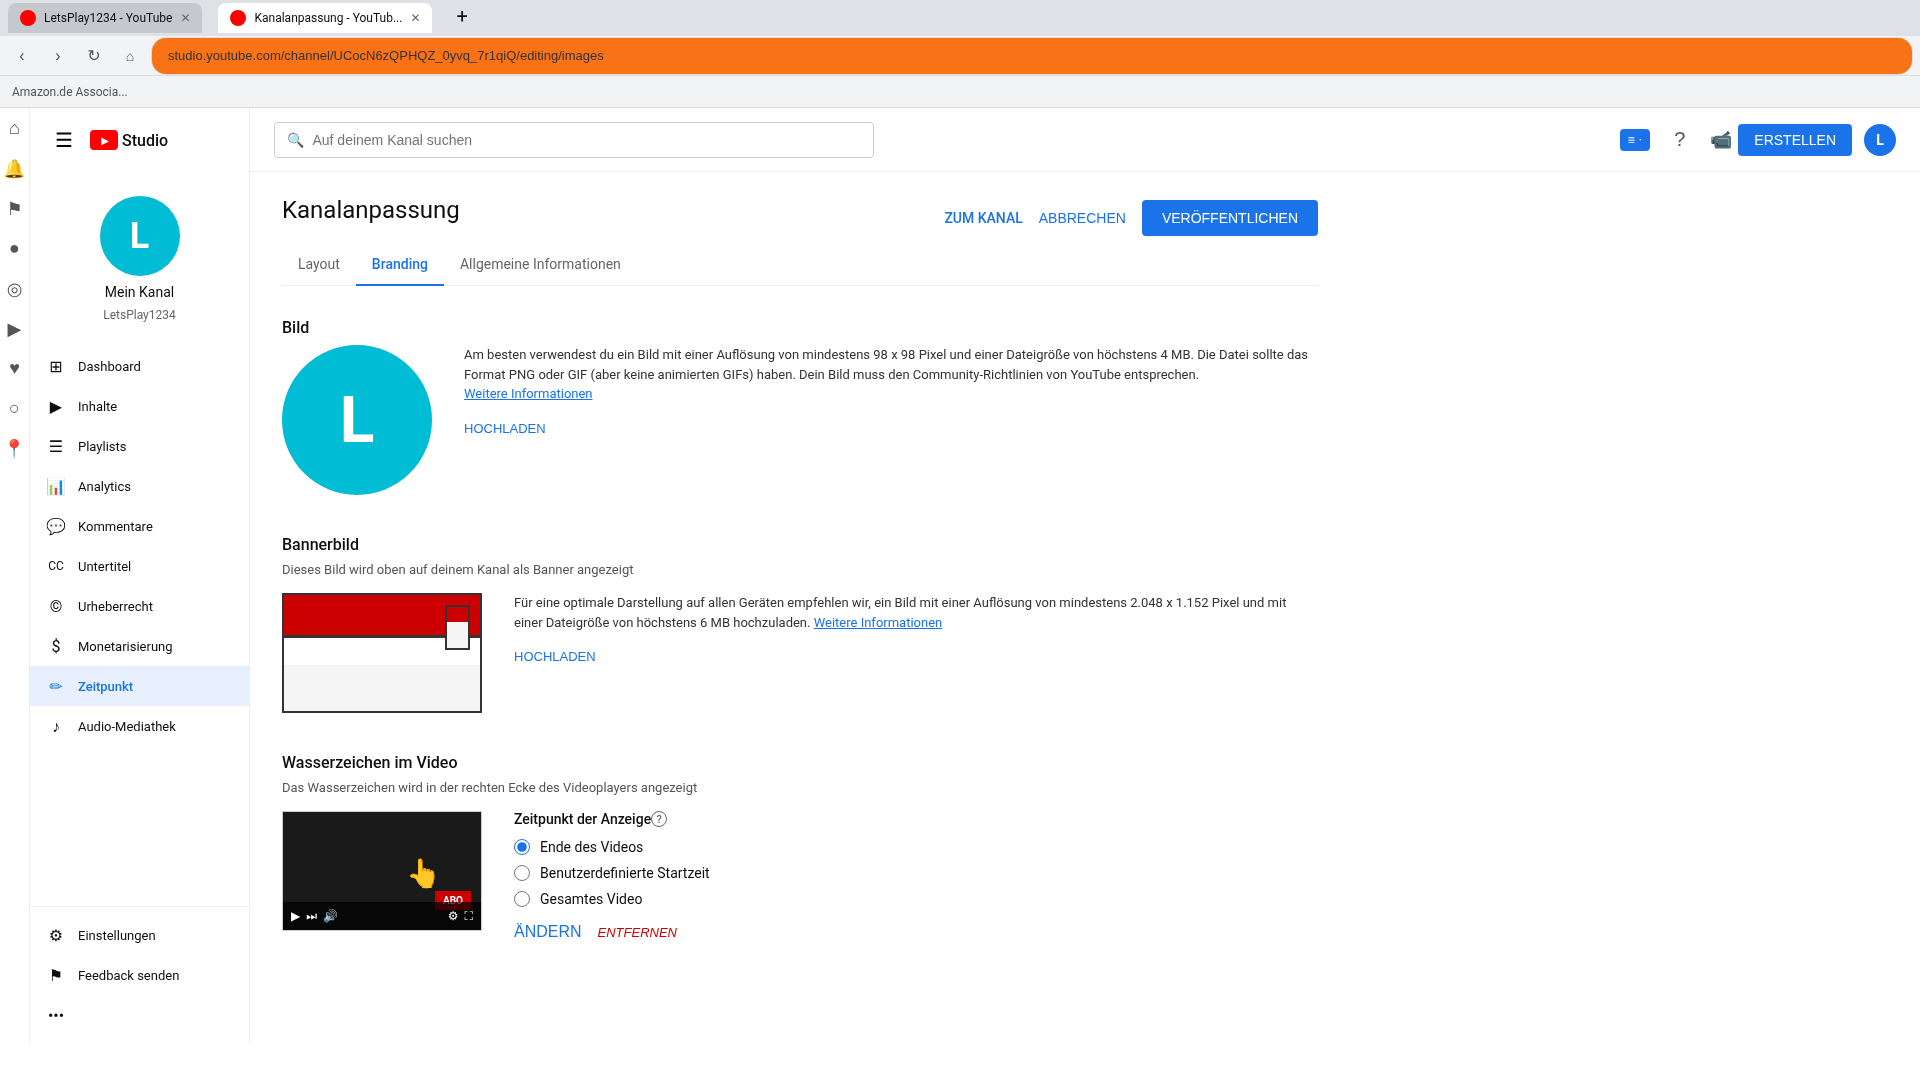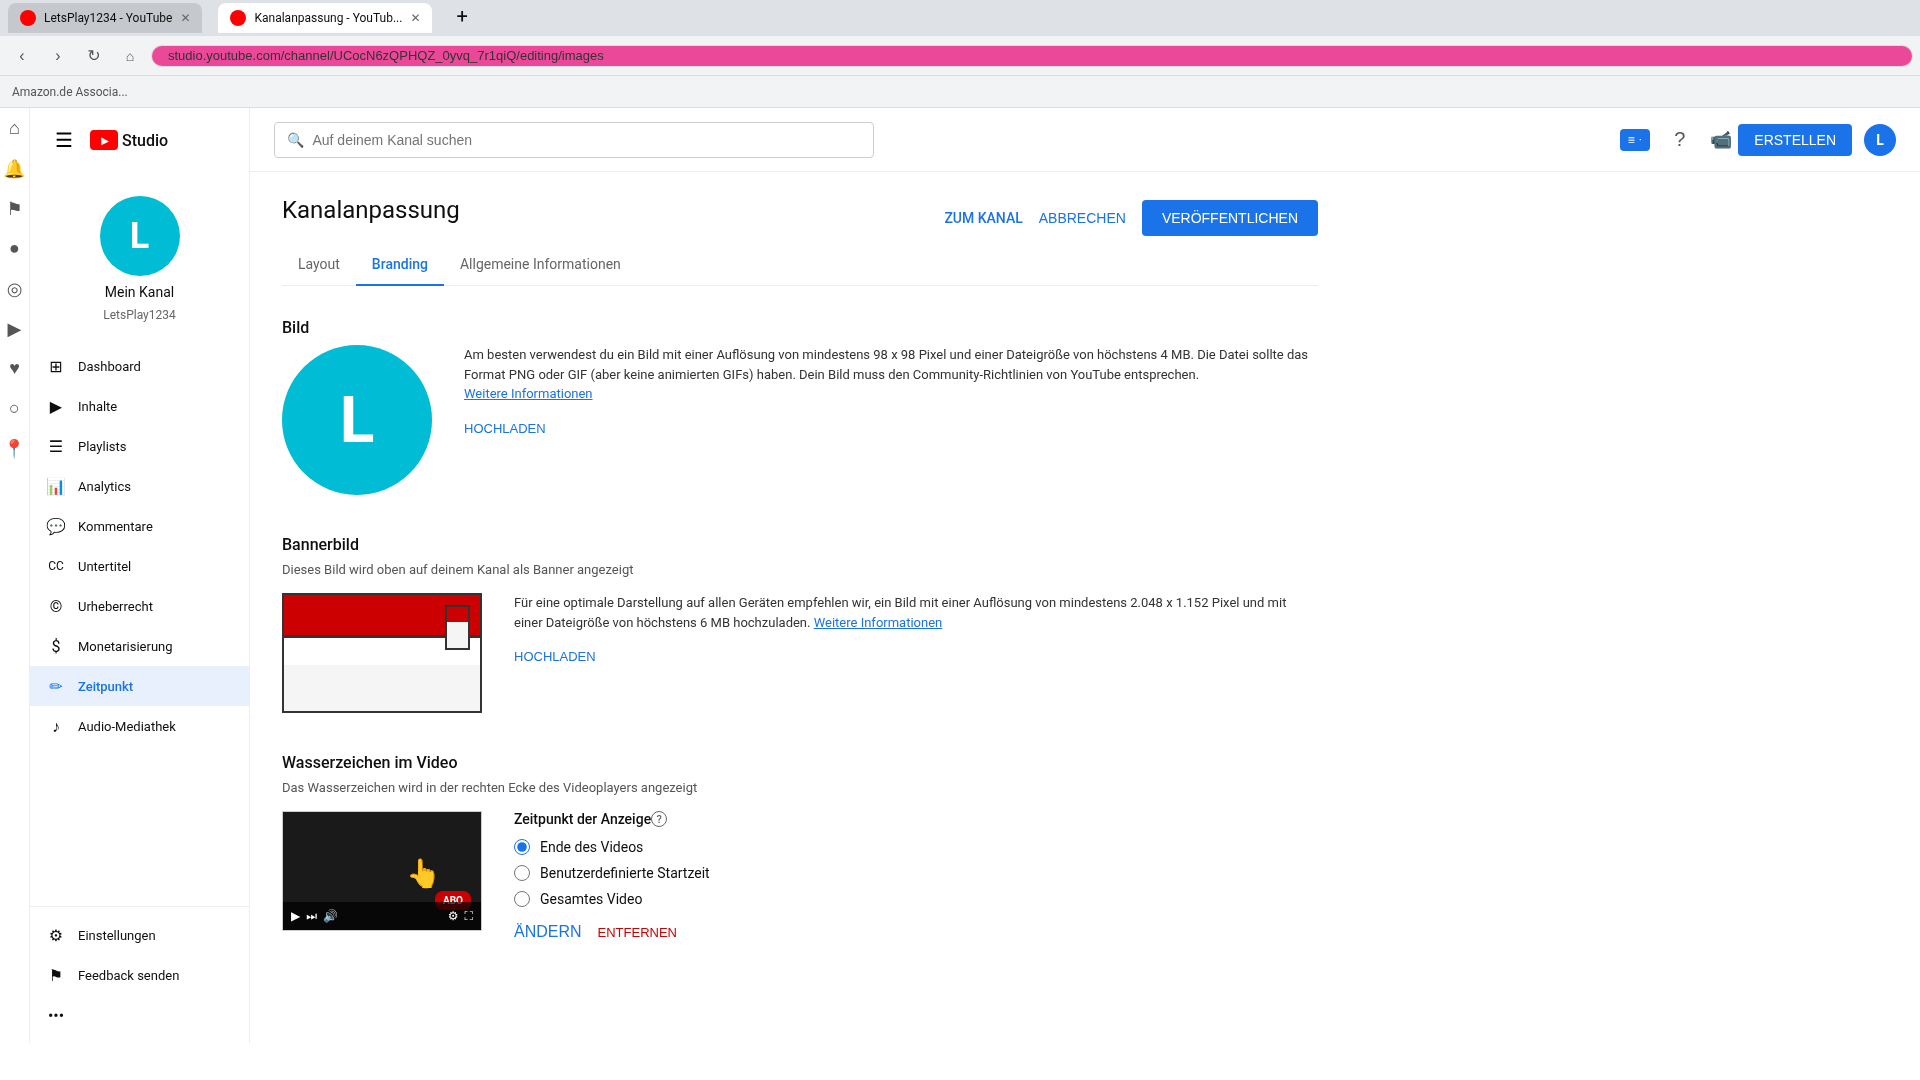"studio.youtube.com/channel/UCocN6zQPHQZ_" .address-input { background: #ec4899 -> #f97316; height: 20px -> 36px }
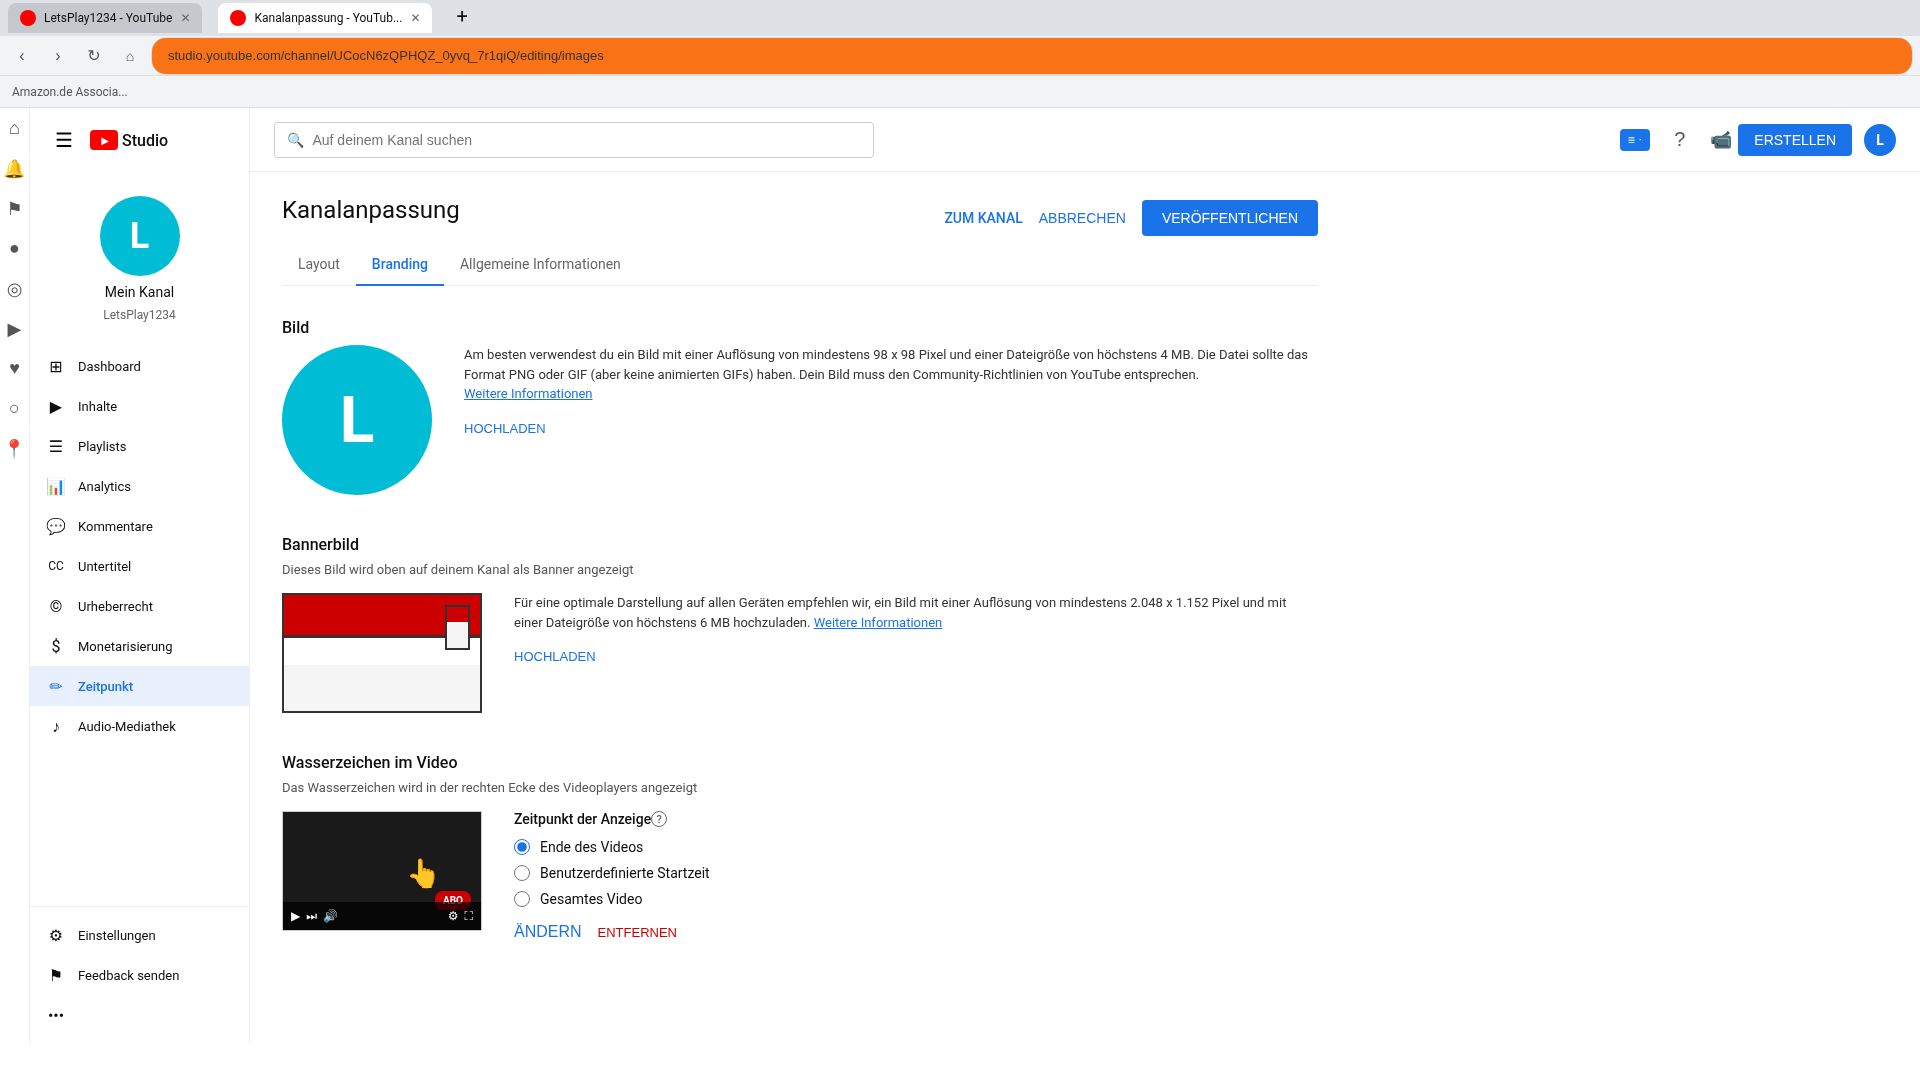"ABO" .abo-badge { border-radius: 8px -> 1px }
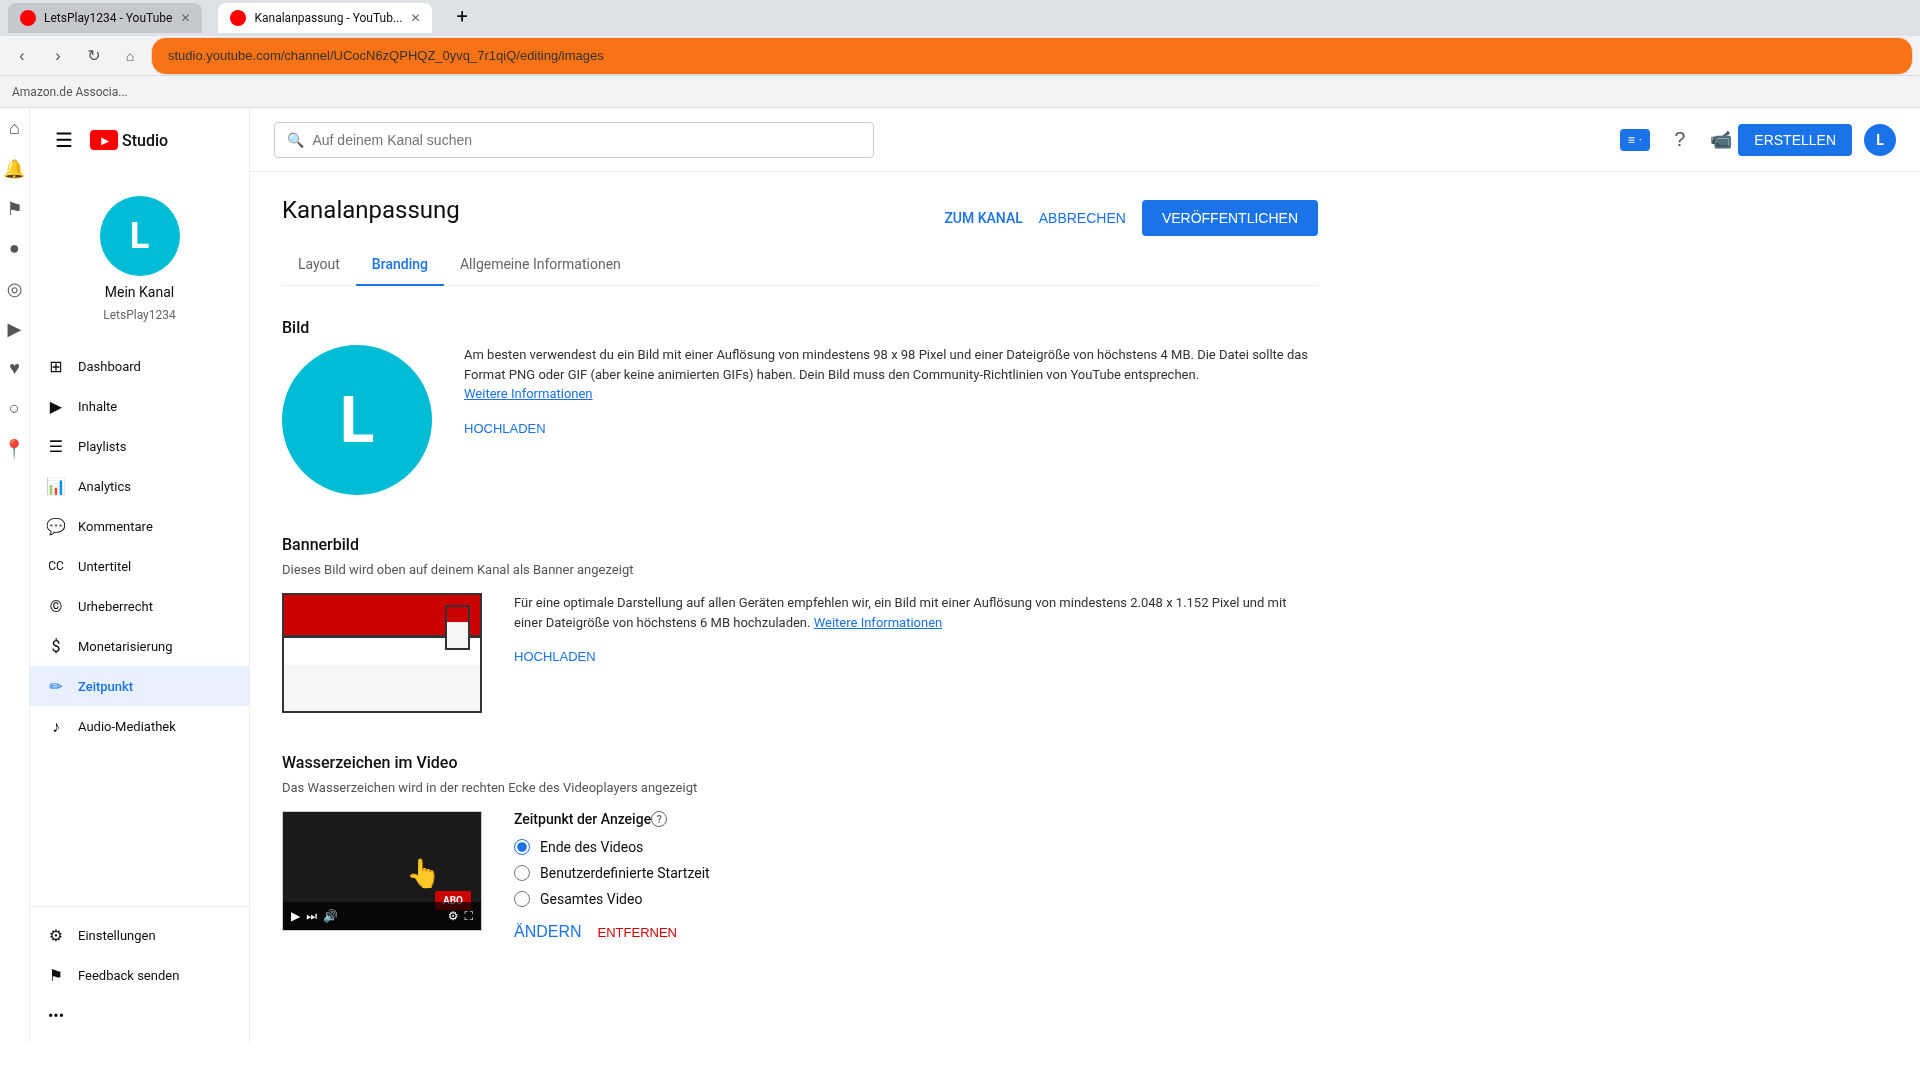"ENTFERNEN" .entfernen-link { font-style: none -> italic }
